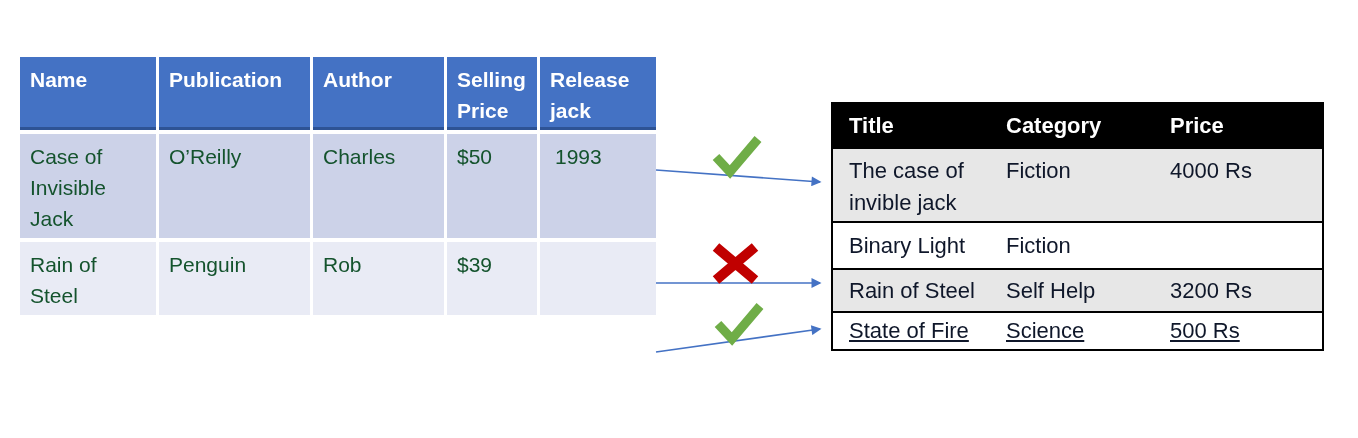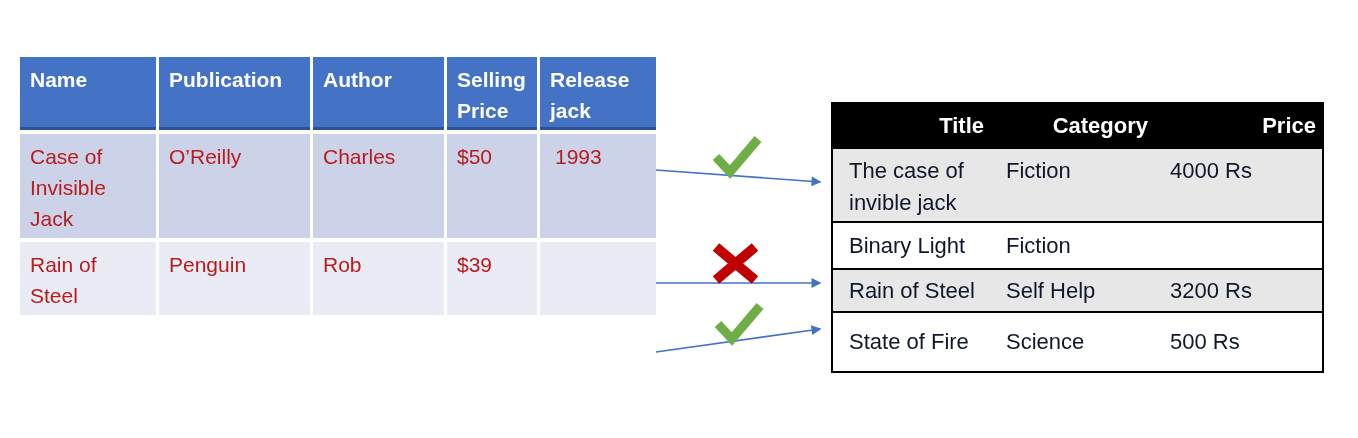"Title" #target-table th { text-align: right -> none }
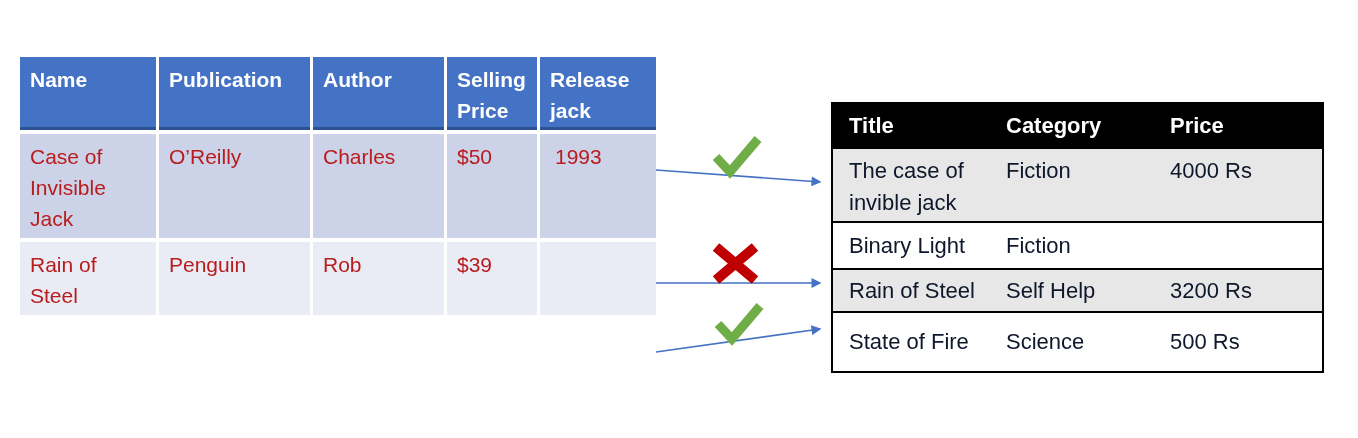"Case of Invisible Jack" #source-table td { color: #b91c1c -> #14532d }
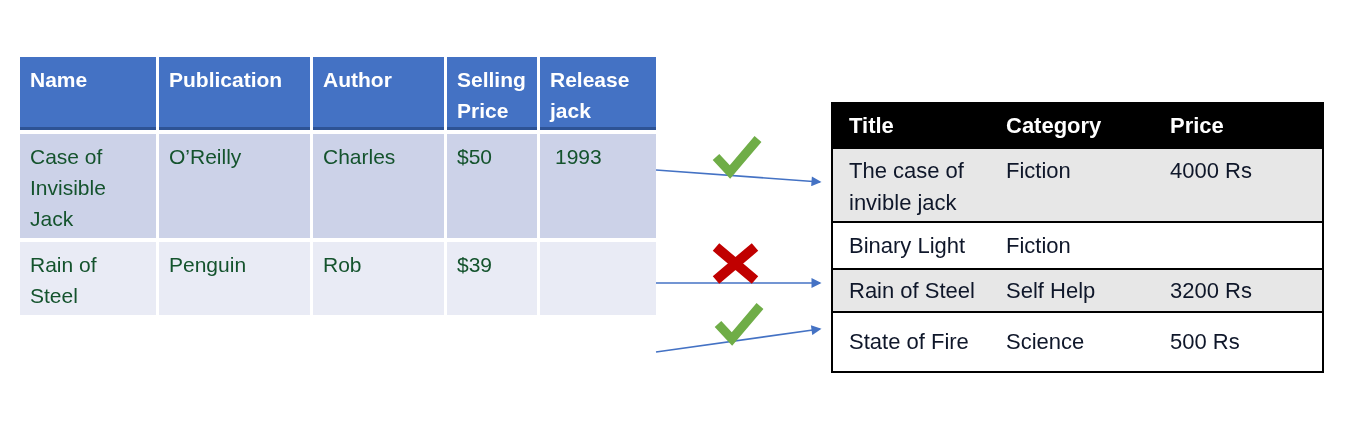"State of Fire" #target-table tr.r3 td { height: 60px -> 38px; text-decoration: none -> underline }
